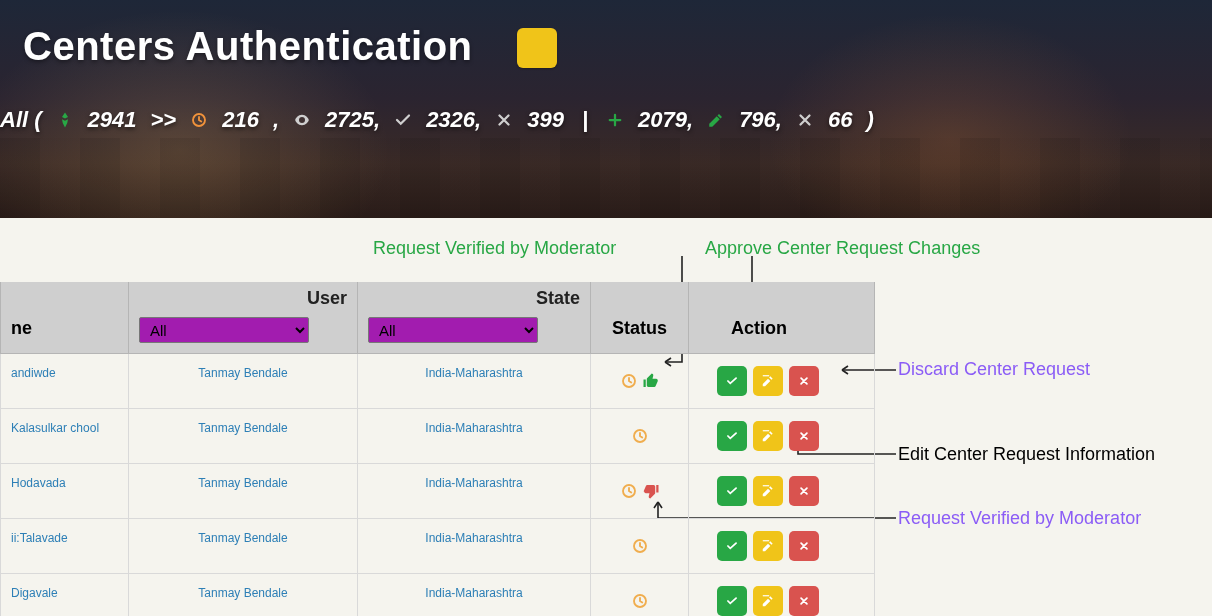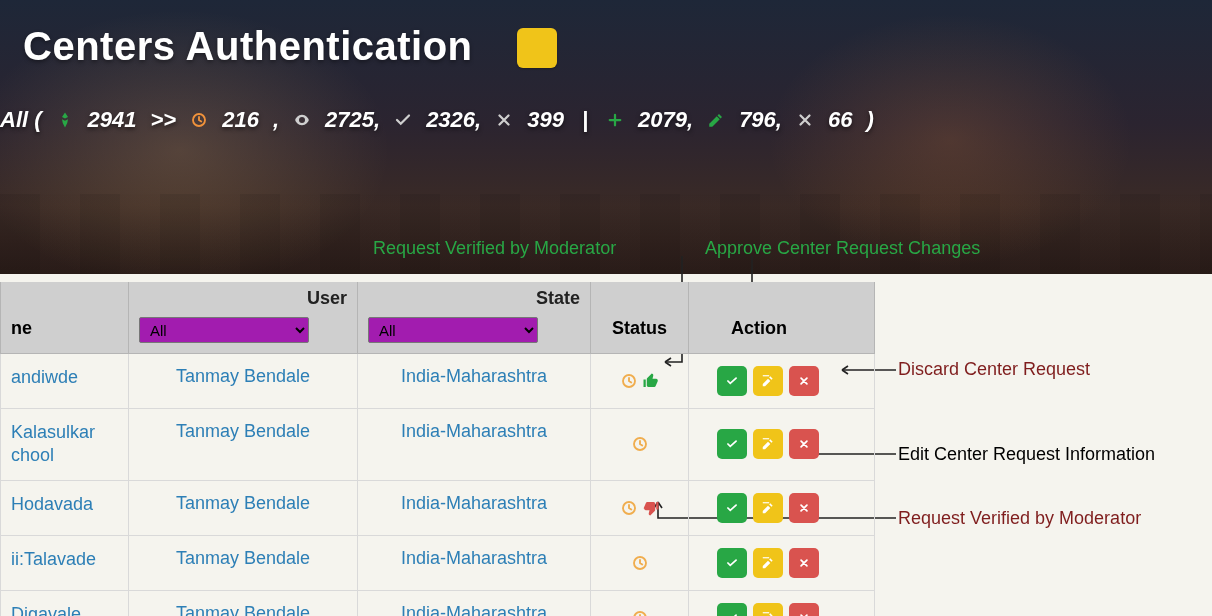"Centers Authentication" .hero { height: 274px -> 218px }
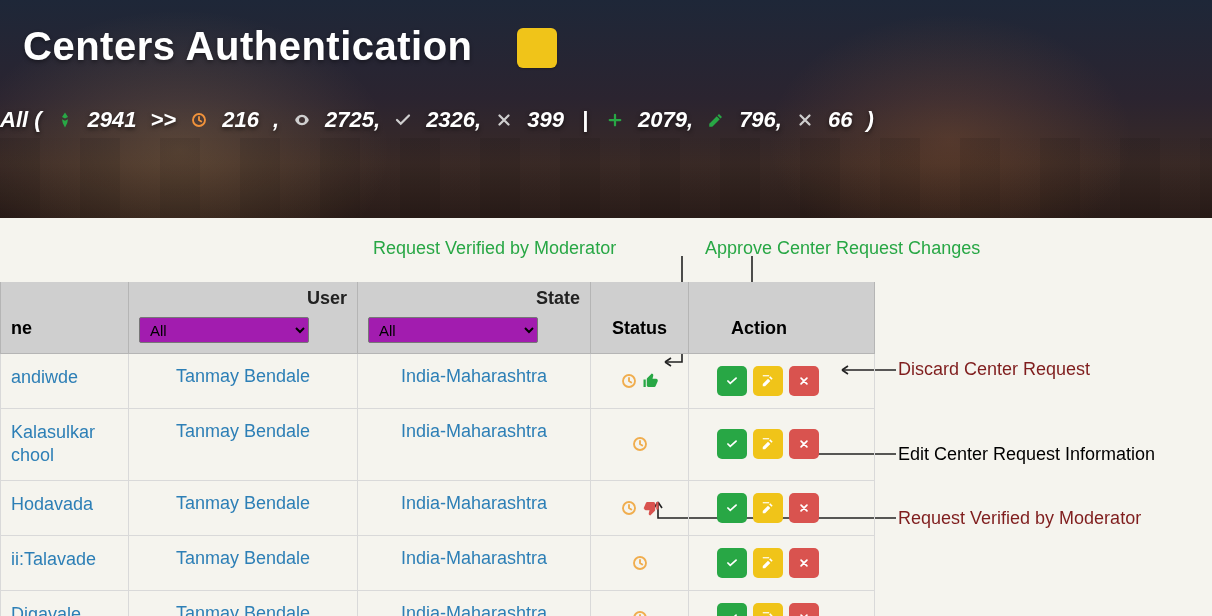"andiwde" .row .cell { font-size: 18px -> 12px }
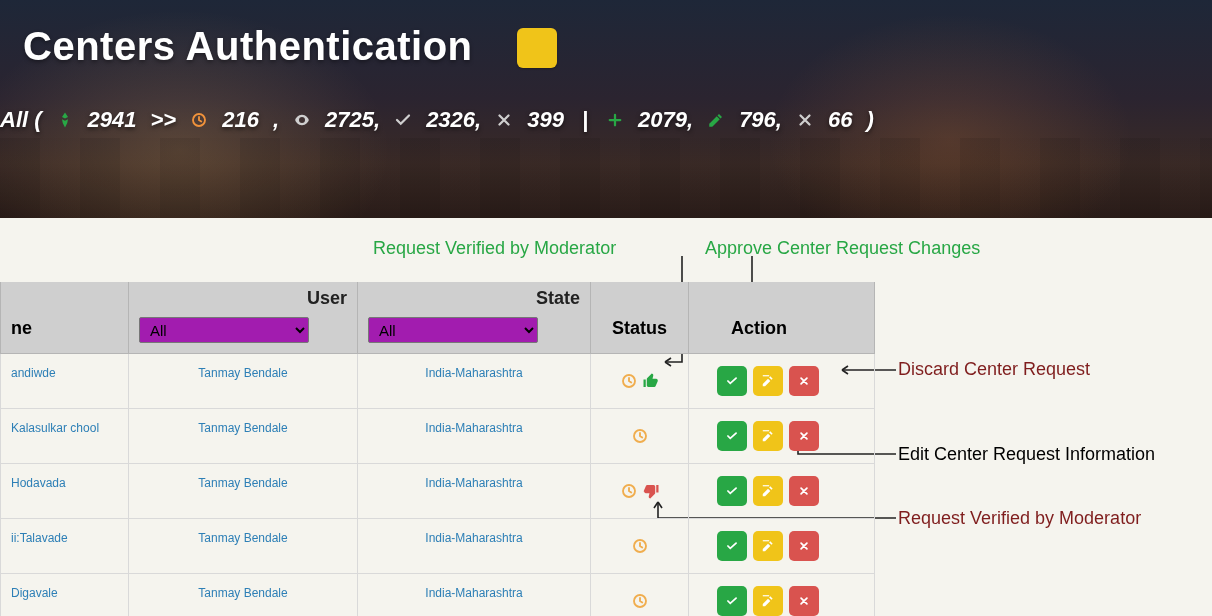"Discard Center Request" .ann-red { color: #7f1d1d -> #8b5cf6 }
